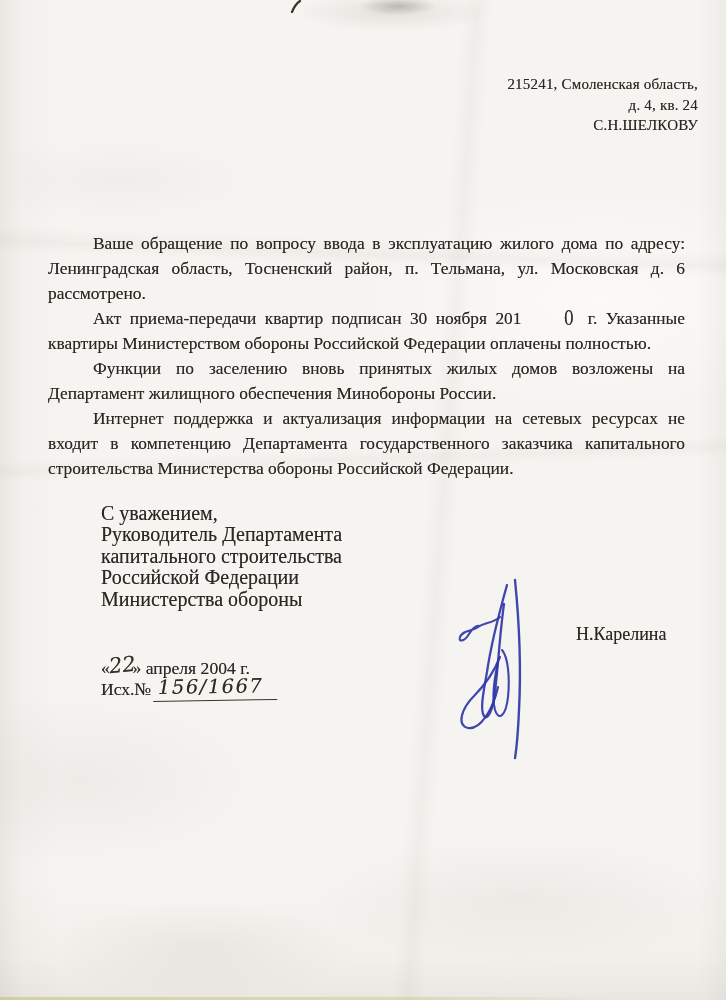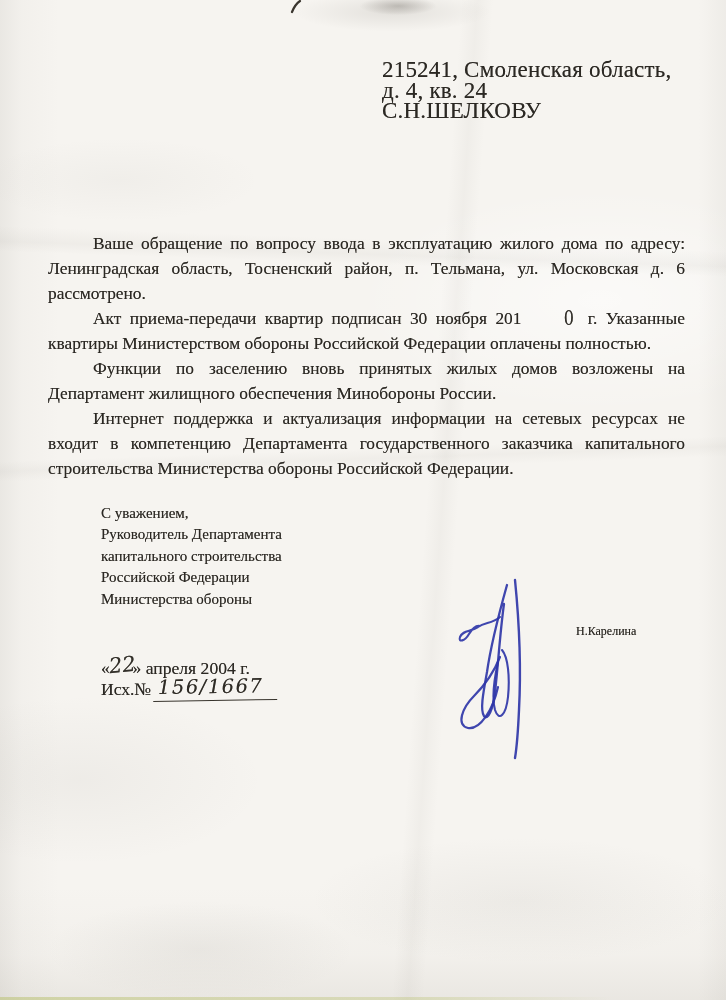"215241, Смоленская область," .recipient { font-size: 23px -> 15px; text-align: left -> right; top: 60px -> 74px }
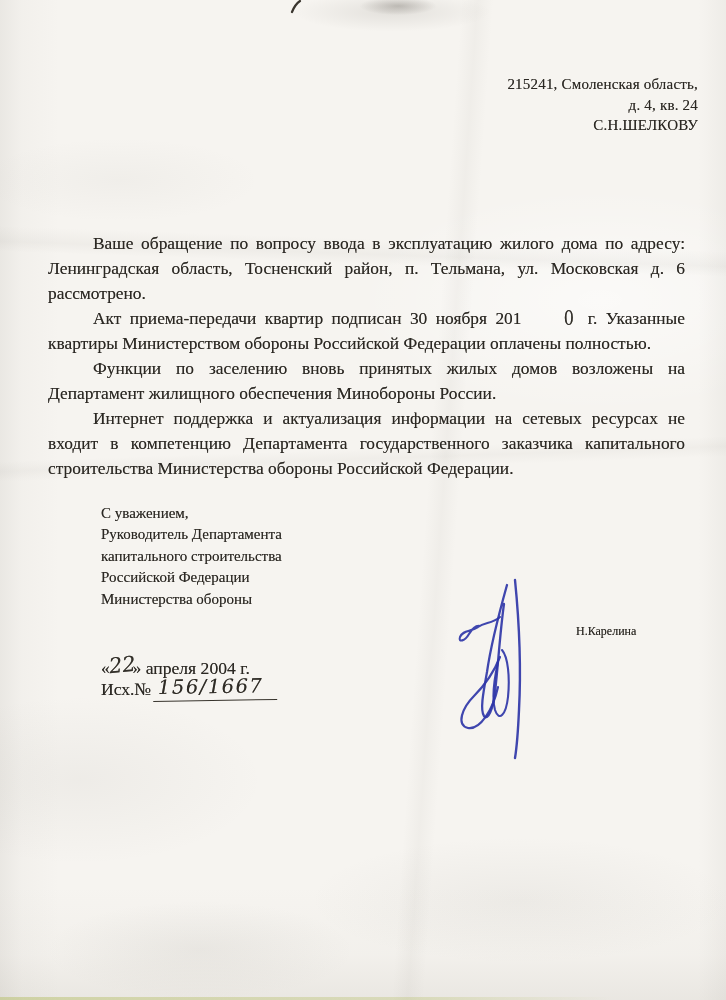"С уважением," .closing { font-size: 15px -> 20px }
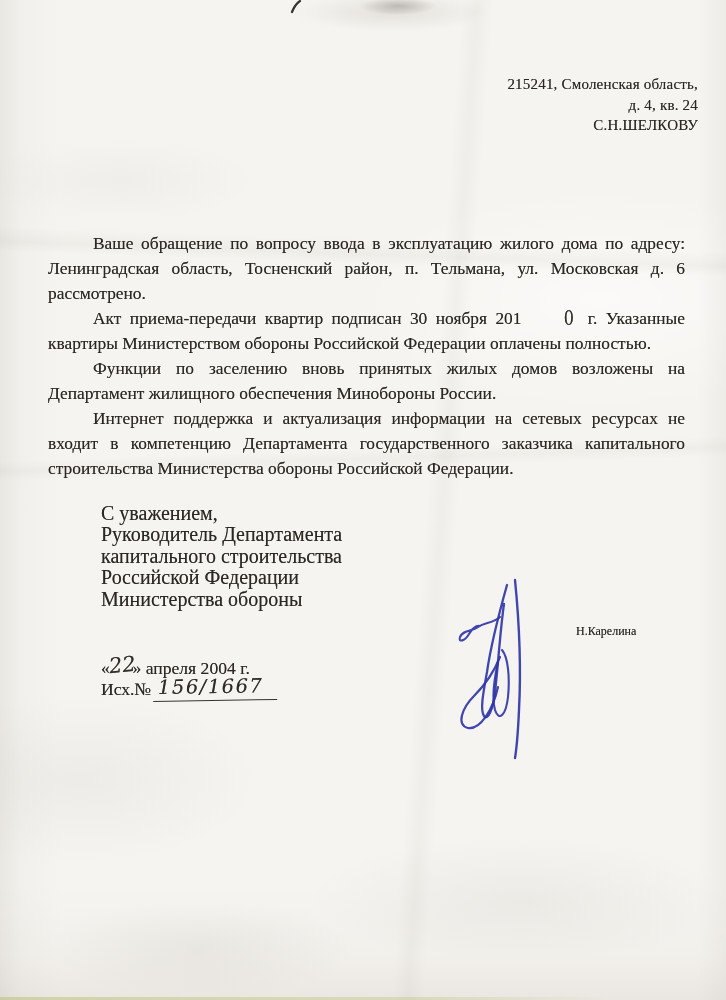"Н.Карелина" .signer { font-size: 12px -> 18px }
